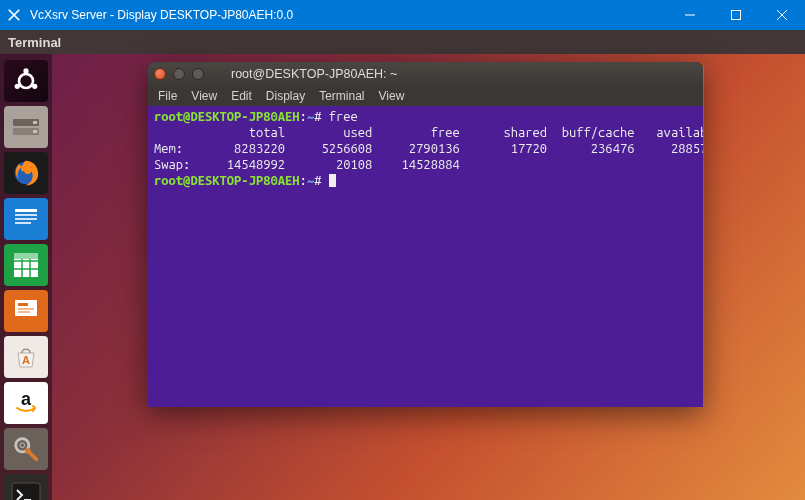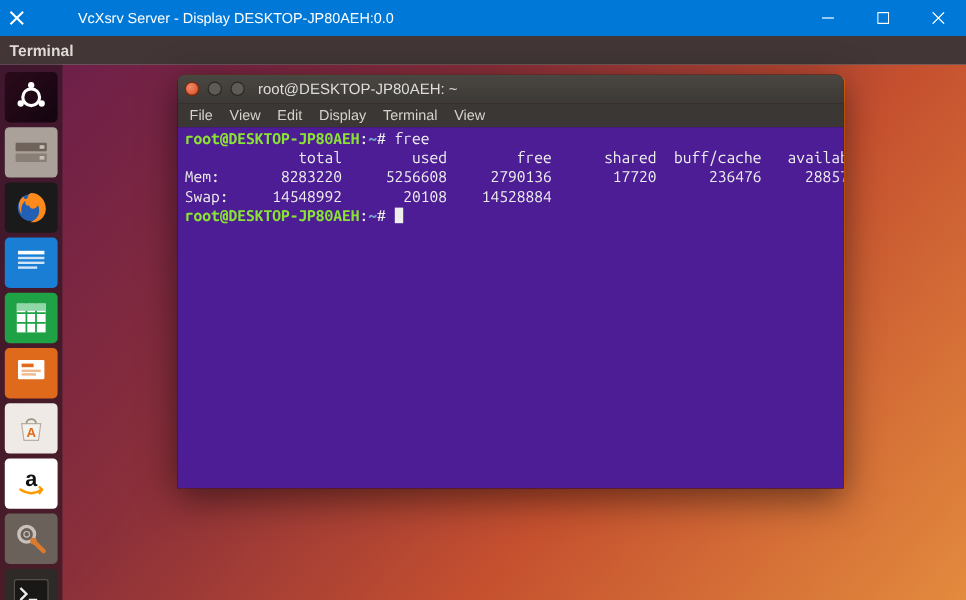"VcXsrv Server - Display" .win-titlebar .title { margin-left: 35px -> none }
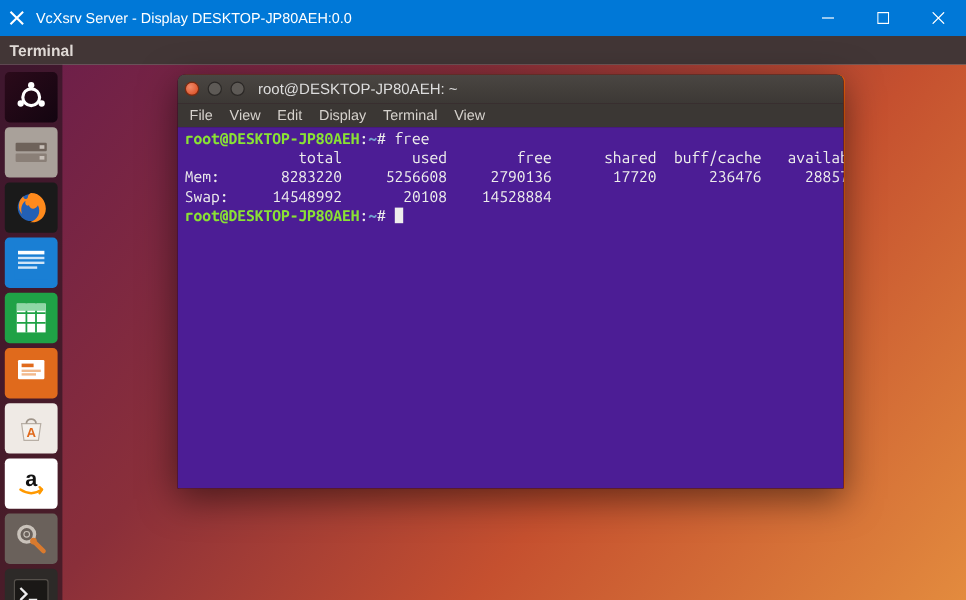"root@DESKTOP-JP80AEH: ~" .term-titlebar .tb-title { margin-left: 4px -> 20px }
